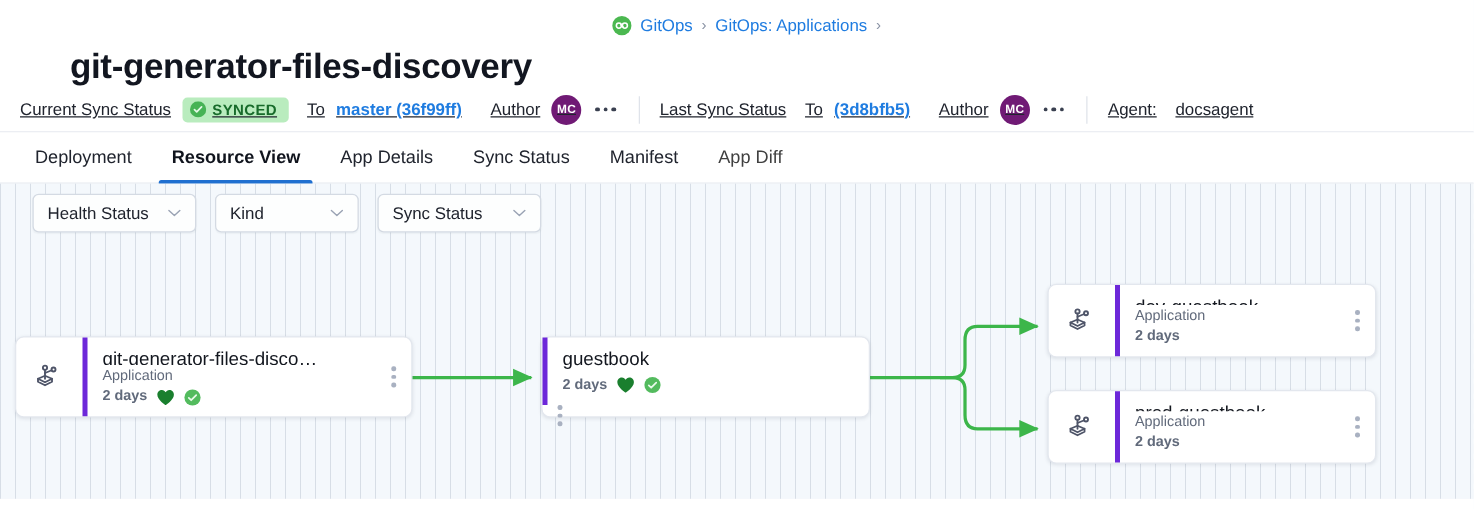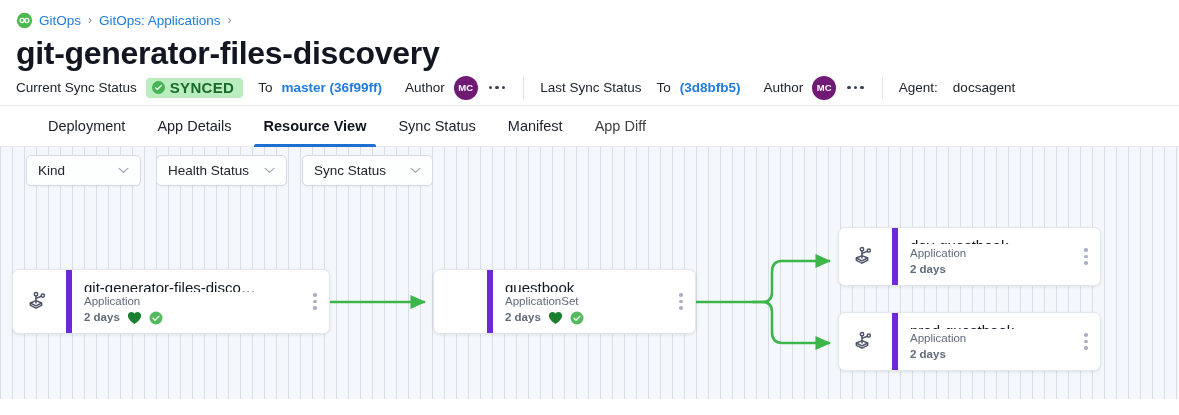"GitOps" .breadcrumb { justify-content: none -> center }
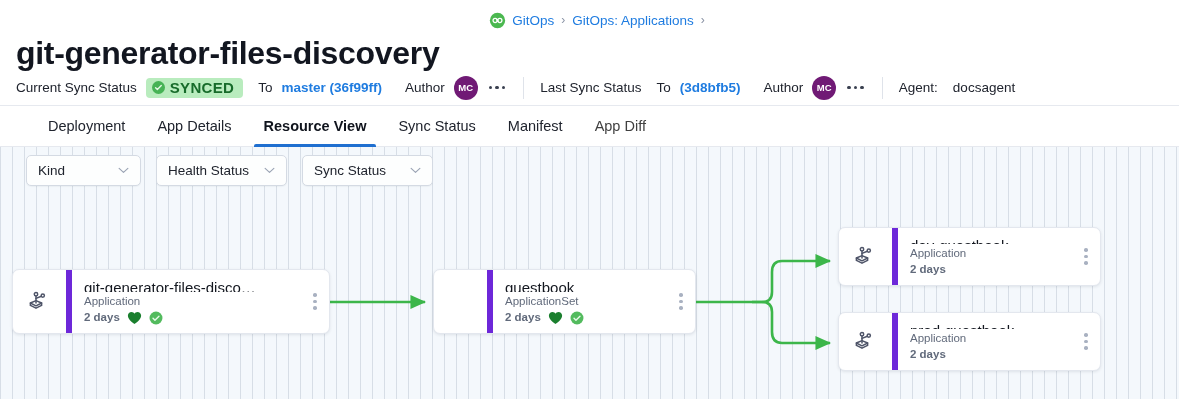"git-generator-files-discovery" .page-title { font-size: 32px -> 28px; margin-left: none -> 40px }
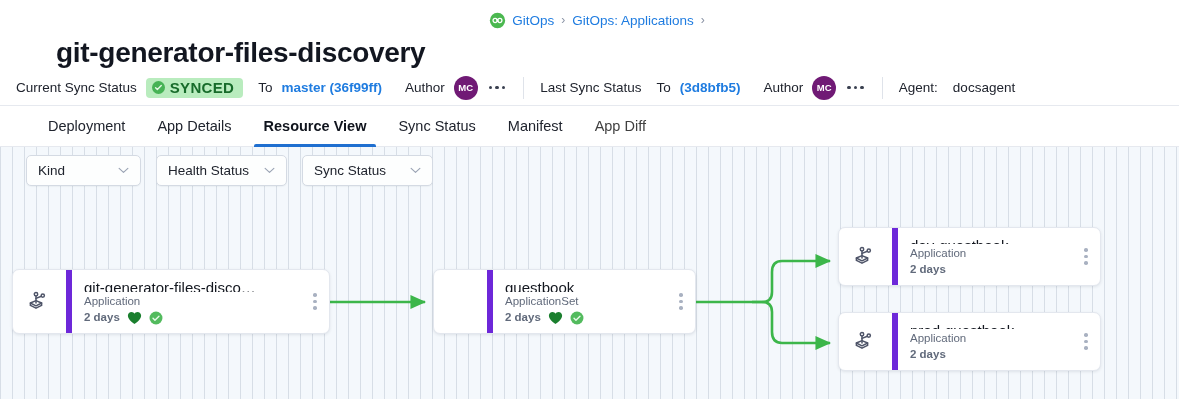"Current Sync Status" .status-group { text-decoration: none -> underline }
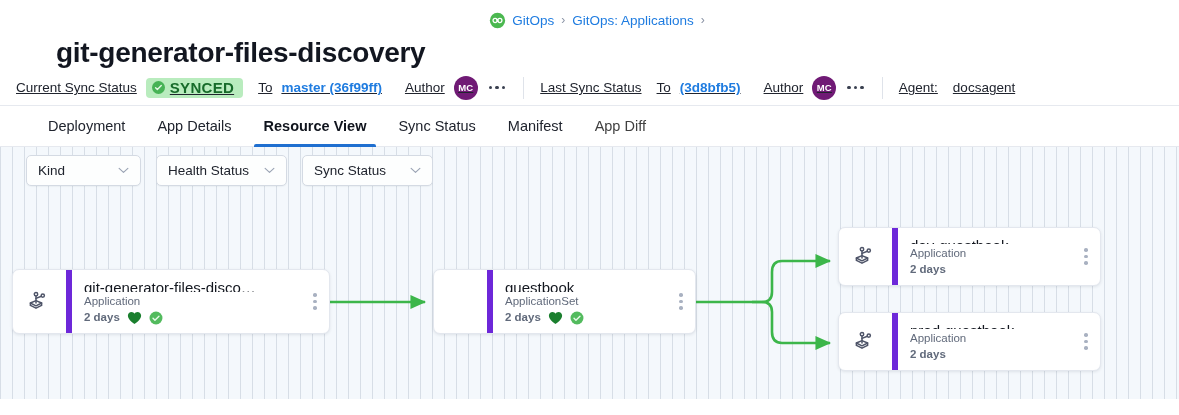"SYNCED" .pill { font-size: 15px -> 12px }
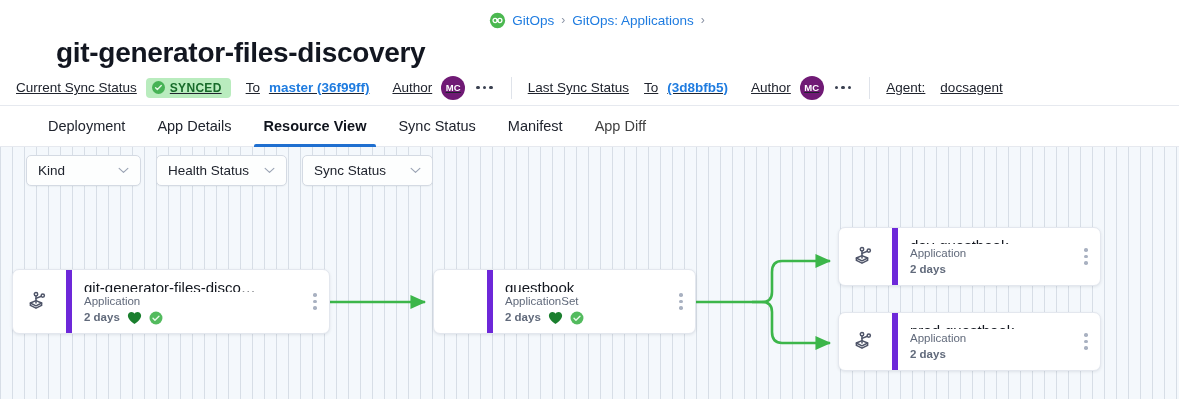"Deployment" .tabs { padding-left: 32px -> 12px }
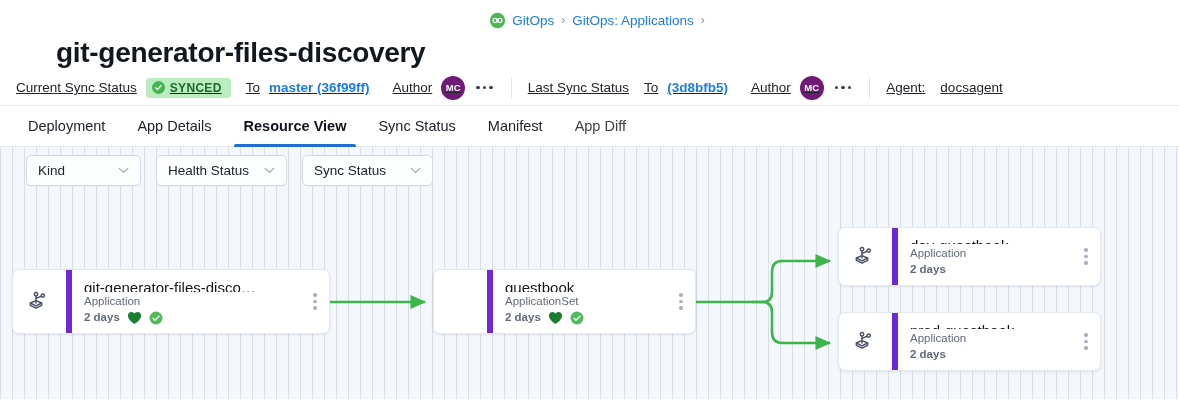"App Details" div.tab { order: before "Resource View" -> after "Resource View" }
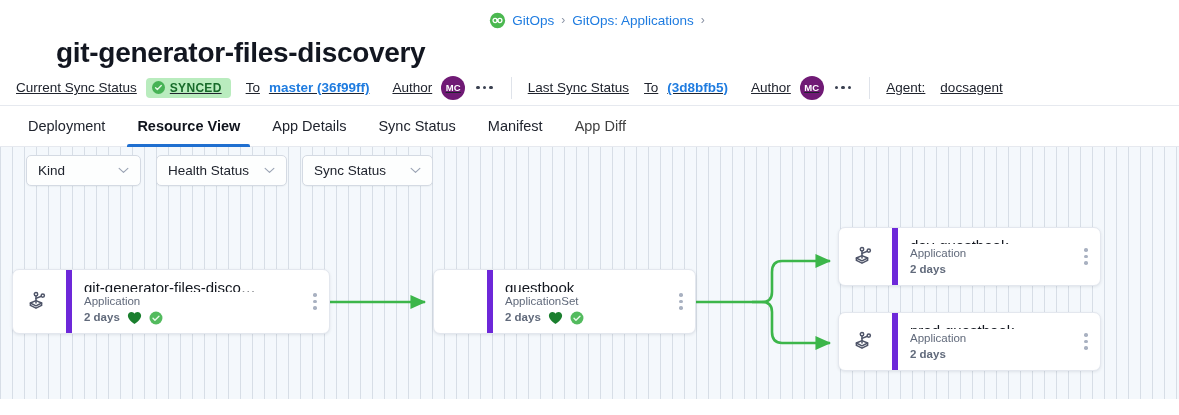"Kind" div.filter { order: before "Health Status" -> after "Health Status" }
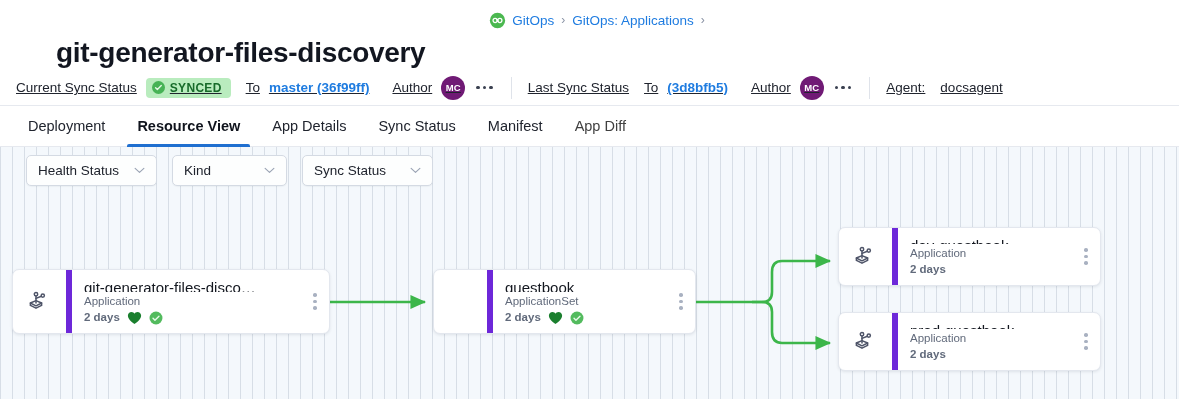"Application" .node-body { border-left: 6px solid #6d28d9 -> 4px solid #6d28d9 }
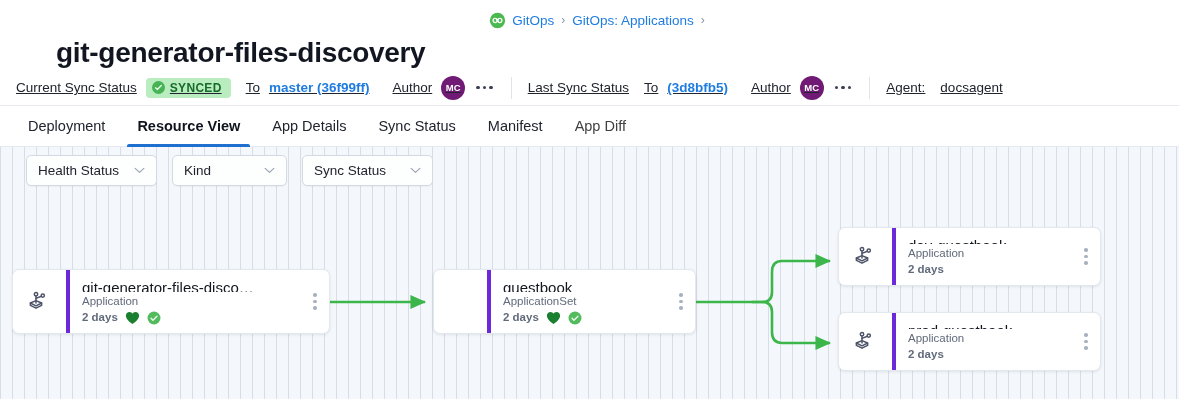"guestbook" #node-appset { flex-direction: none -> column }
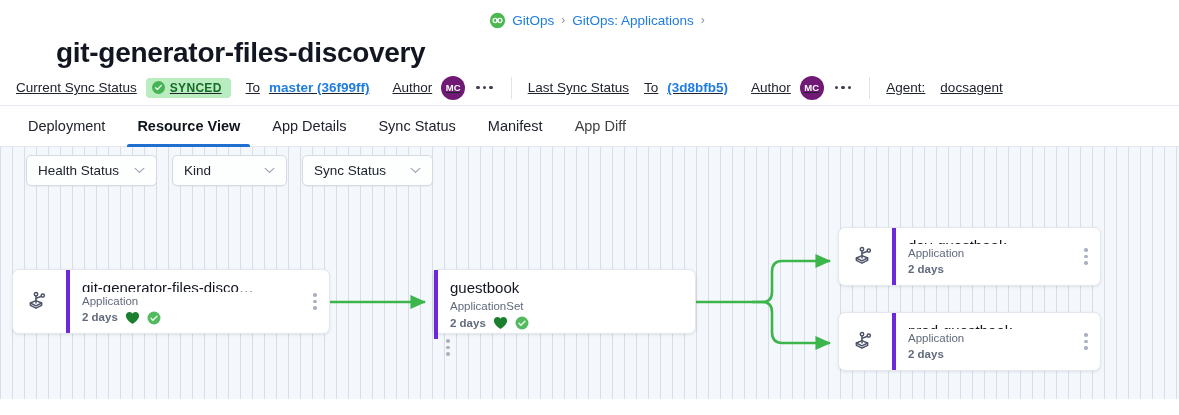"ApplicationSet" div.node-kind { html: <div>ApplicationSet</div> -> none }
